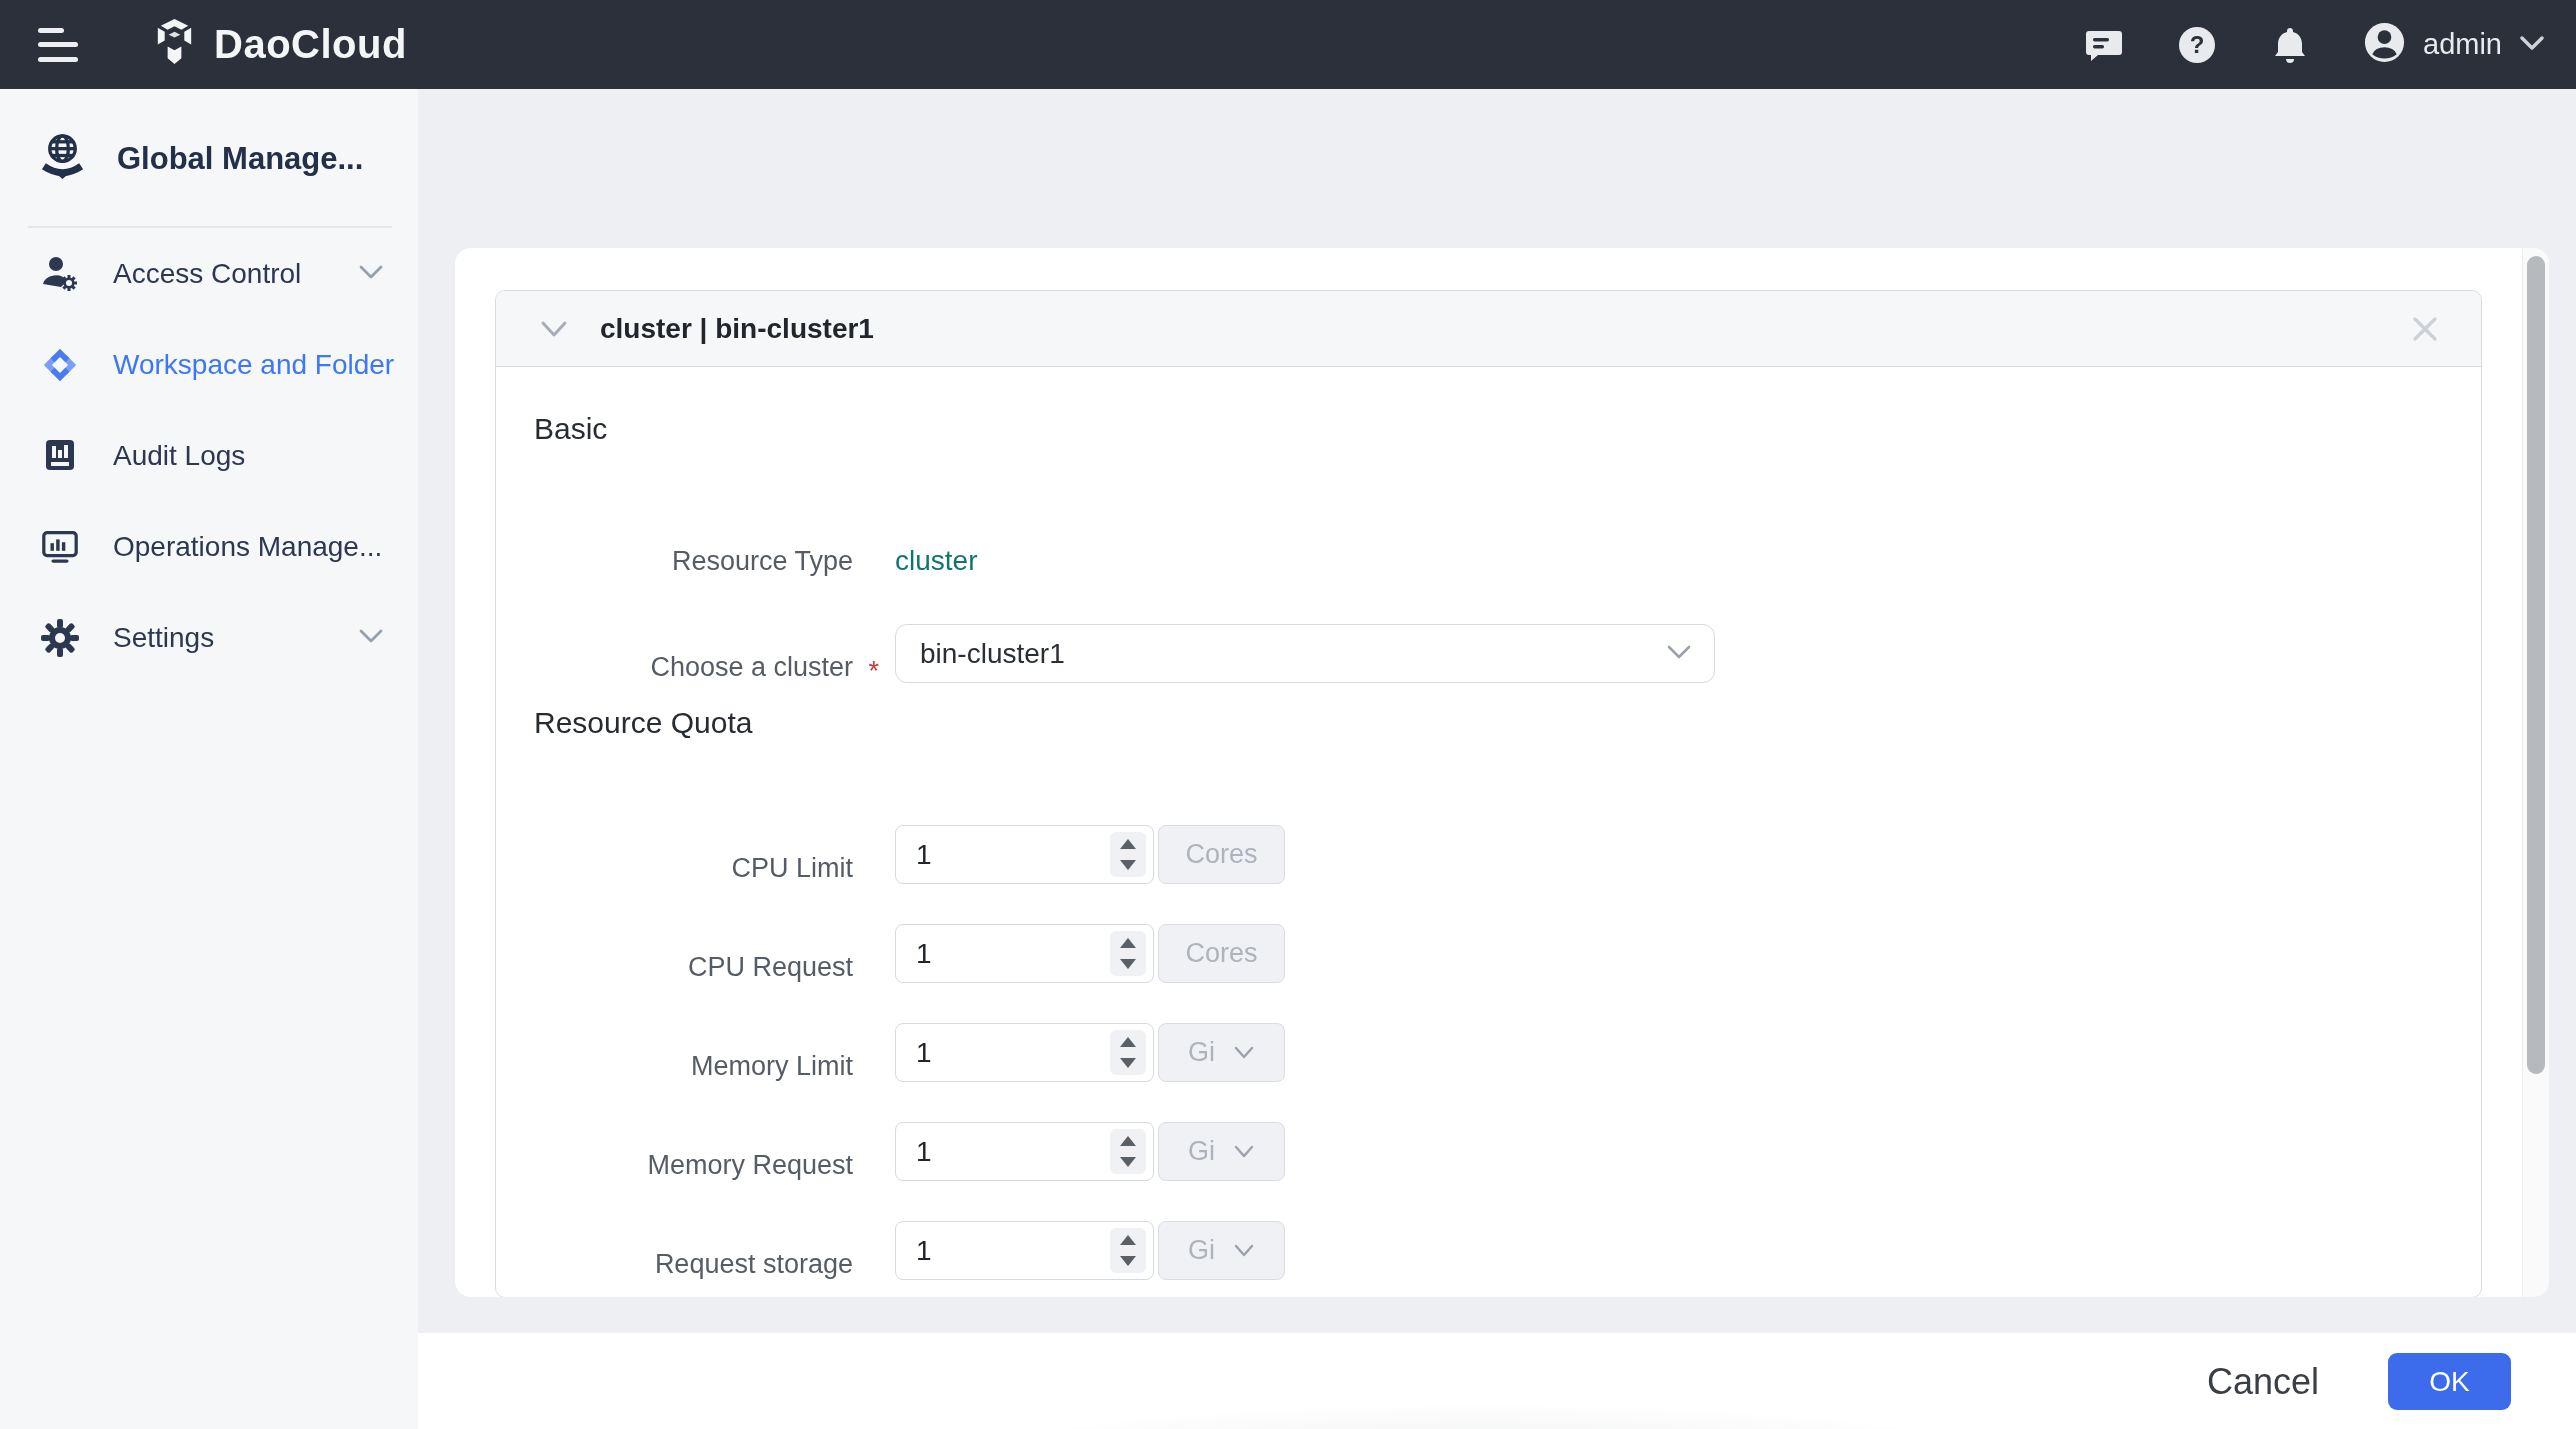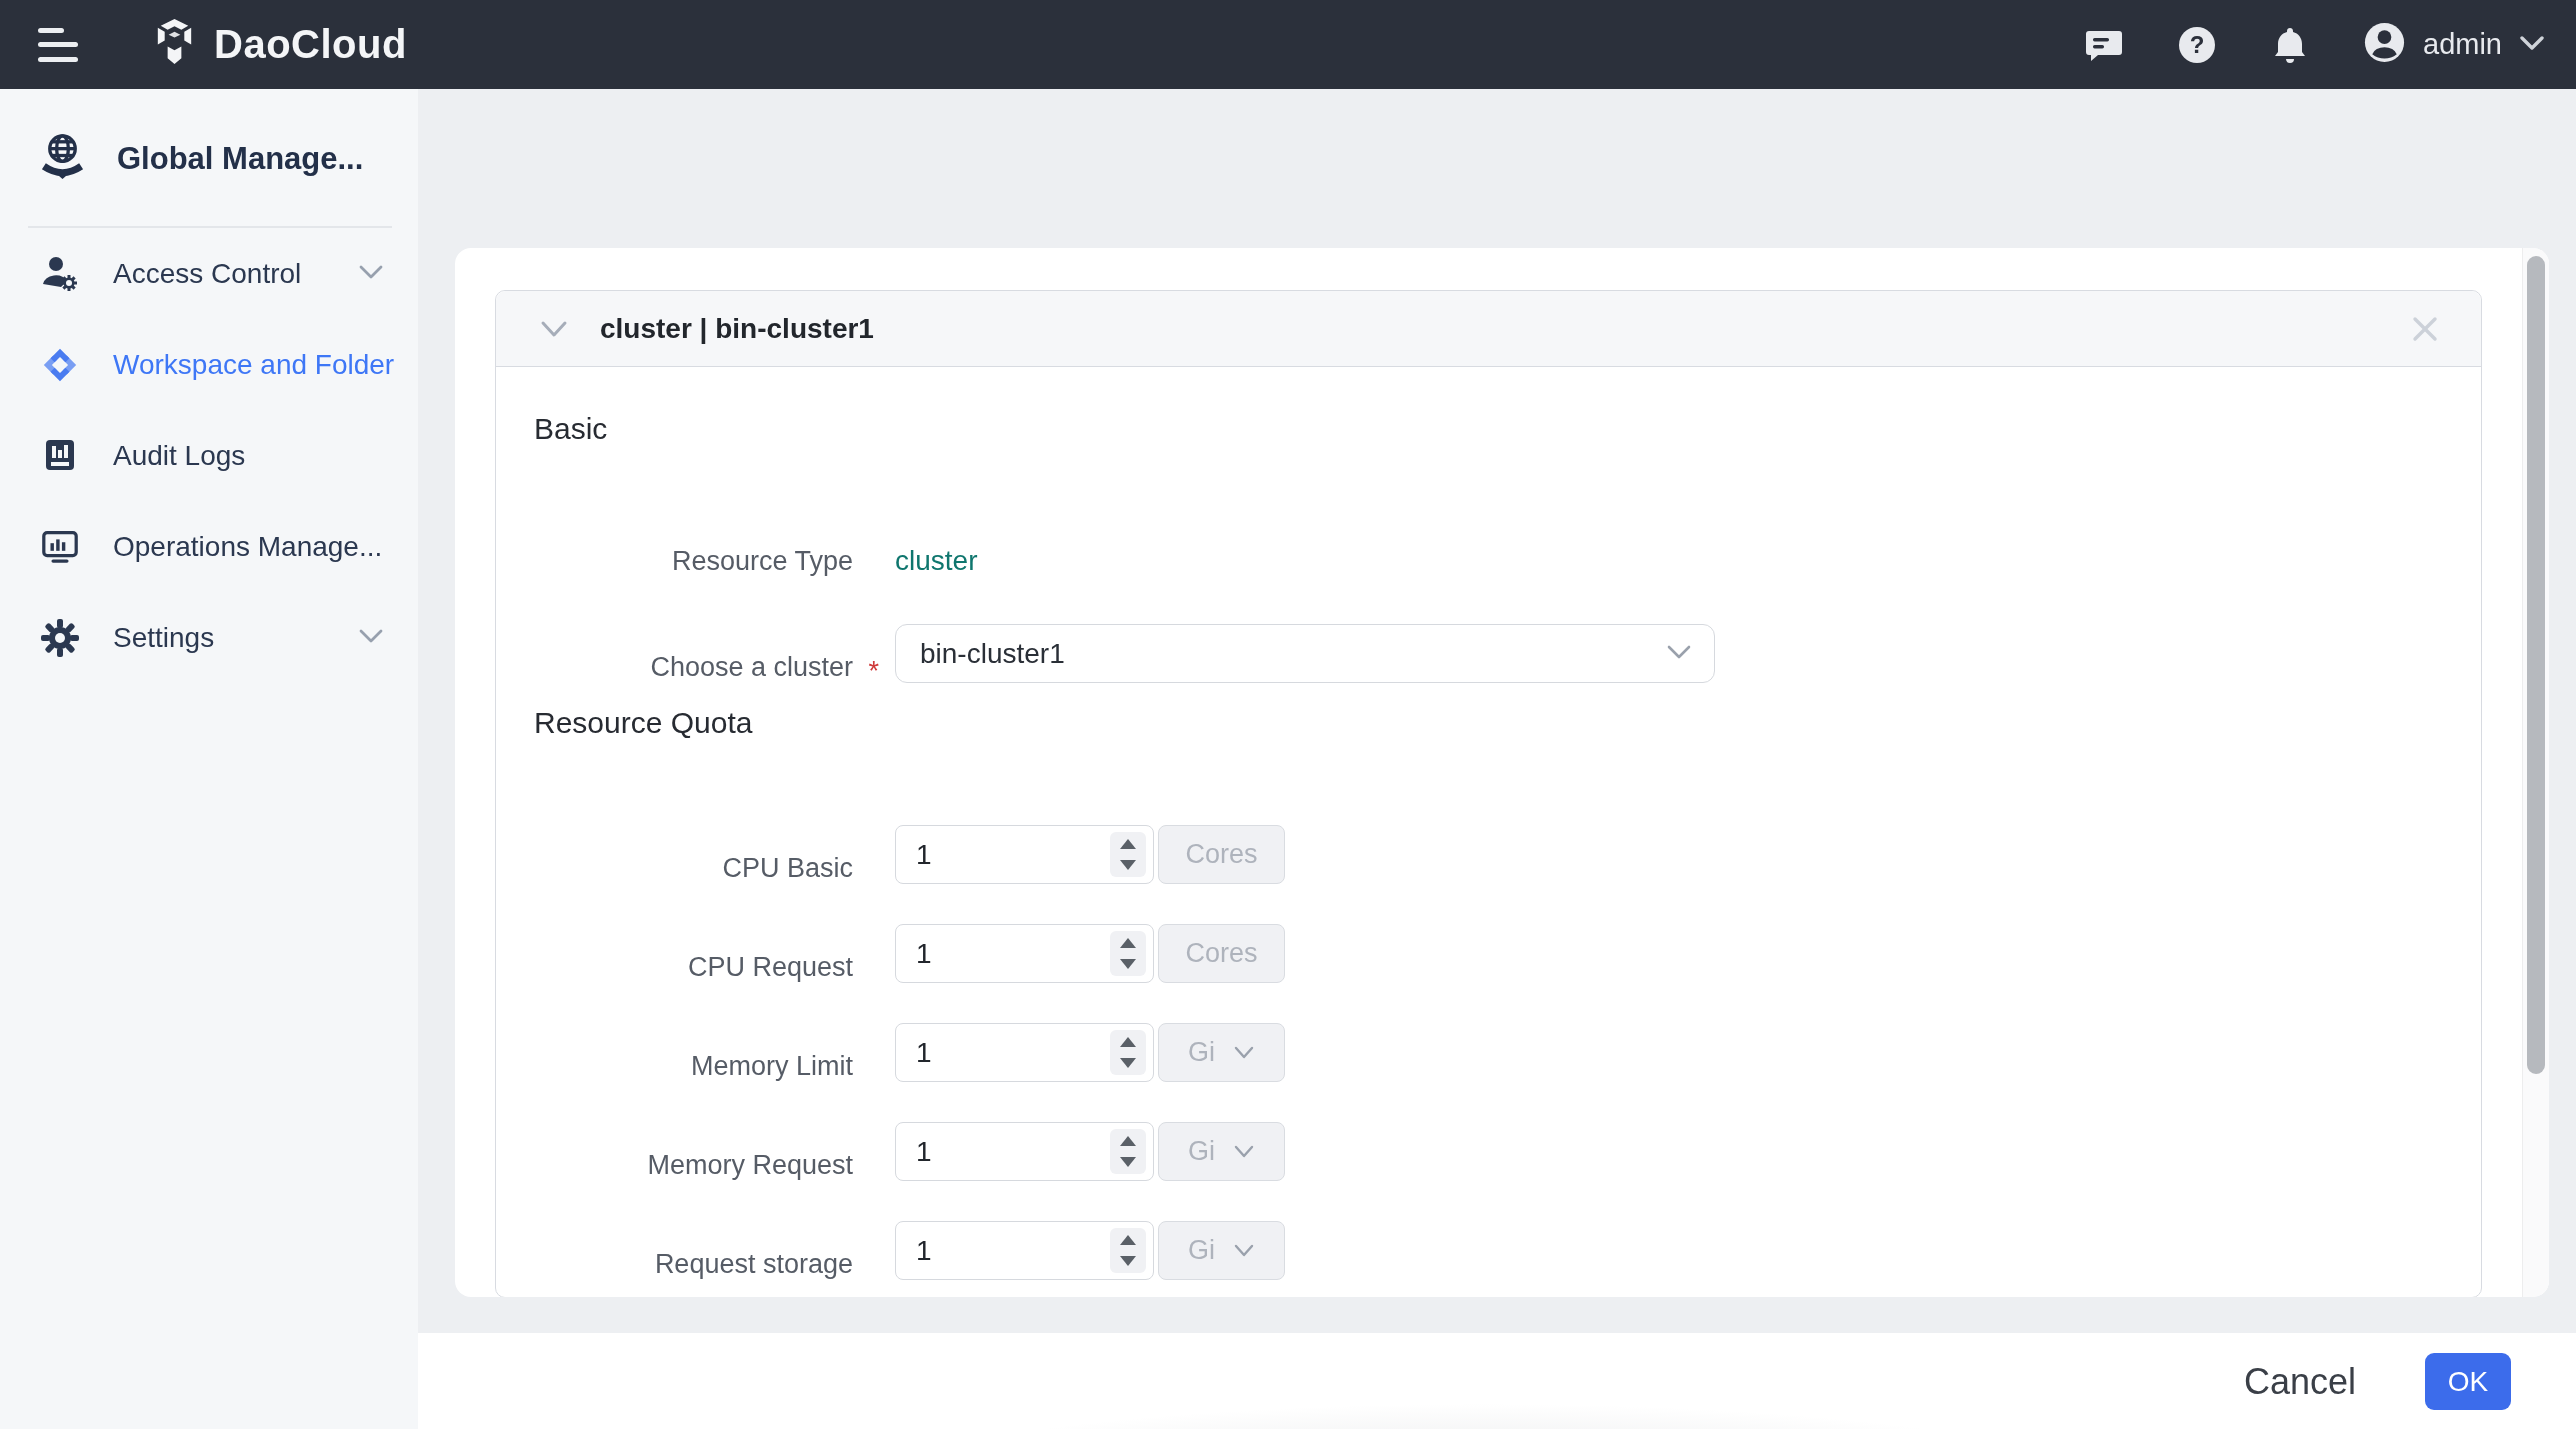"CPU Basic" span.field-label { text: Basic -> Limit }
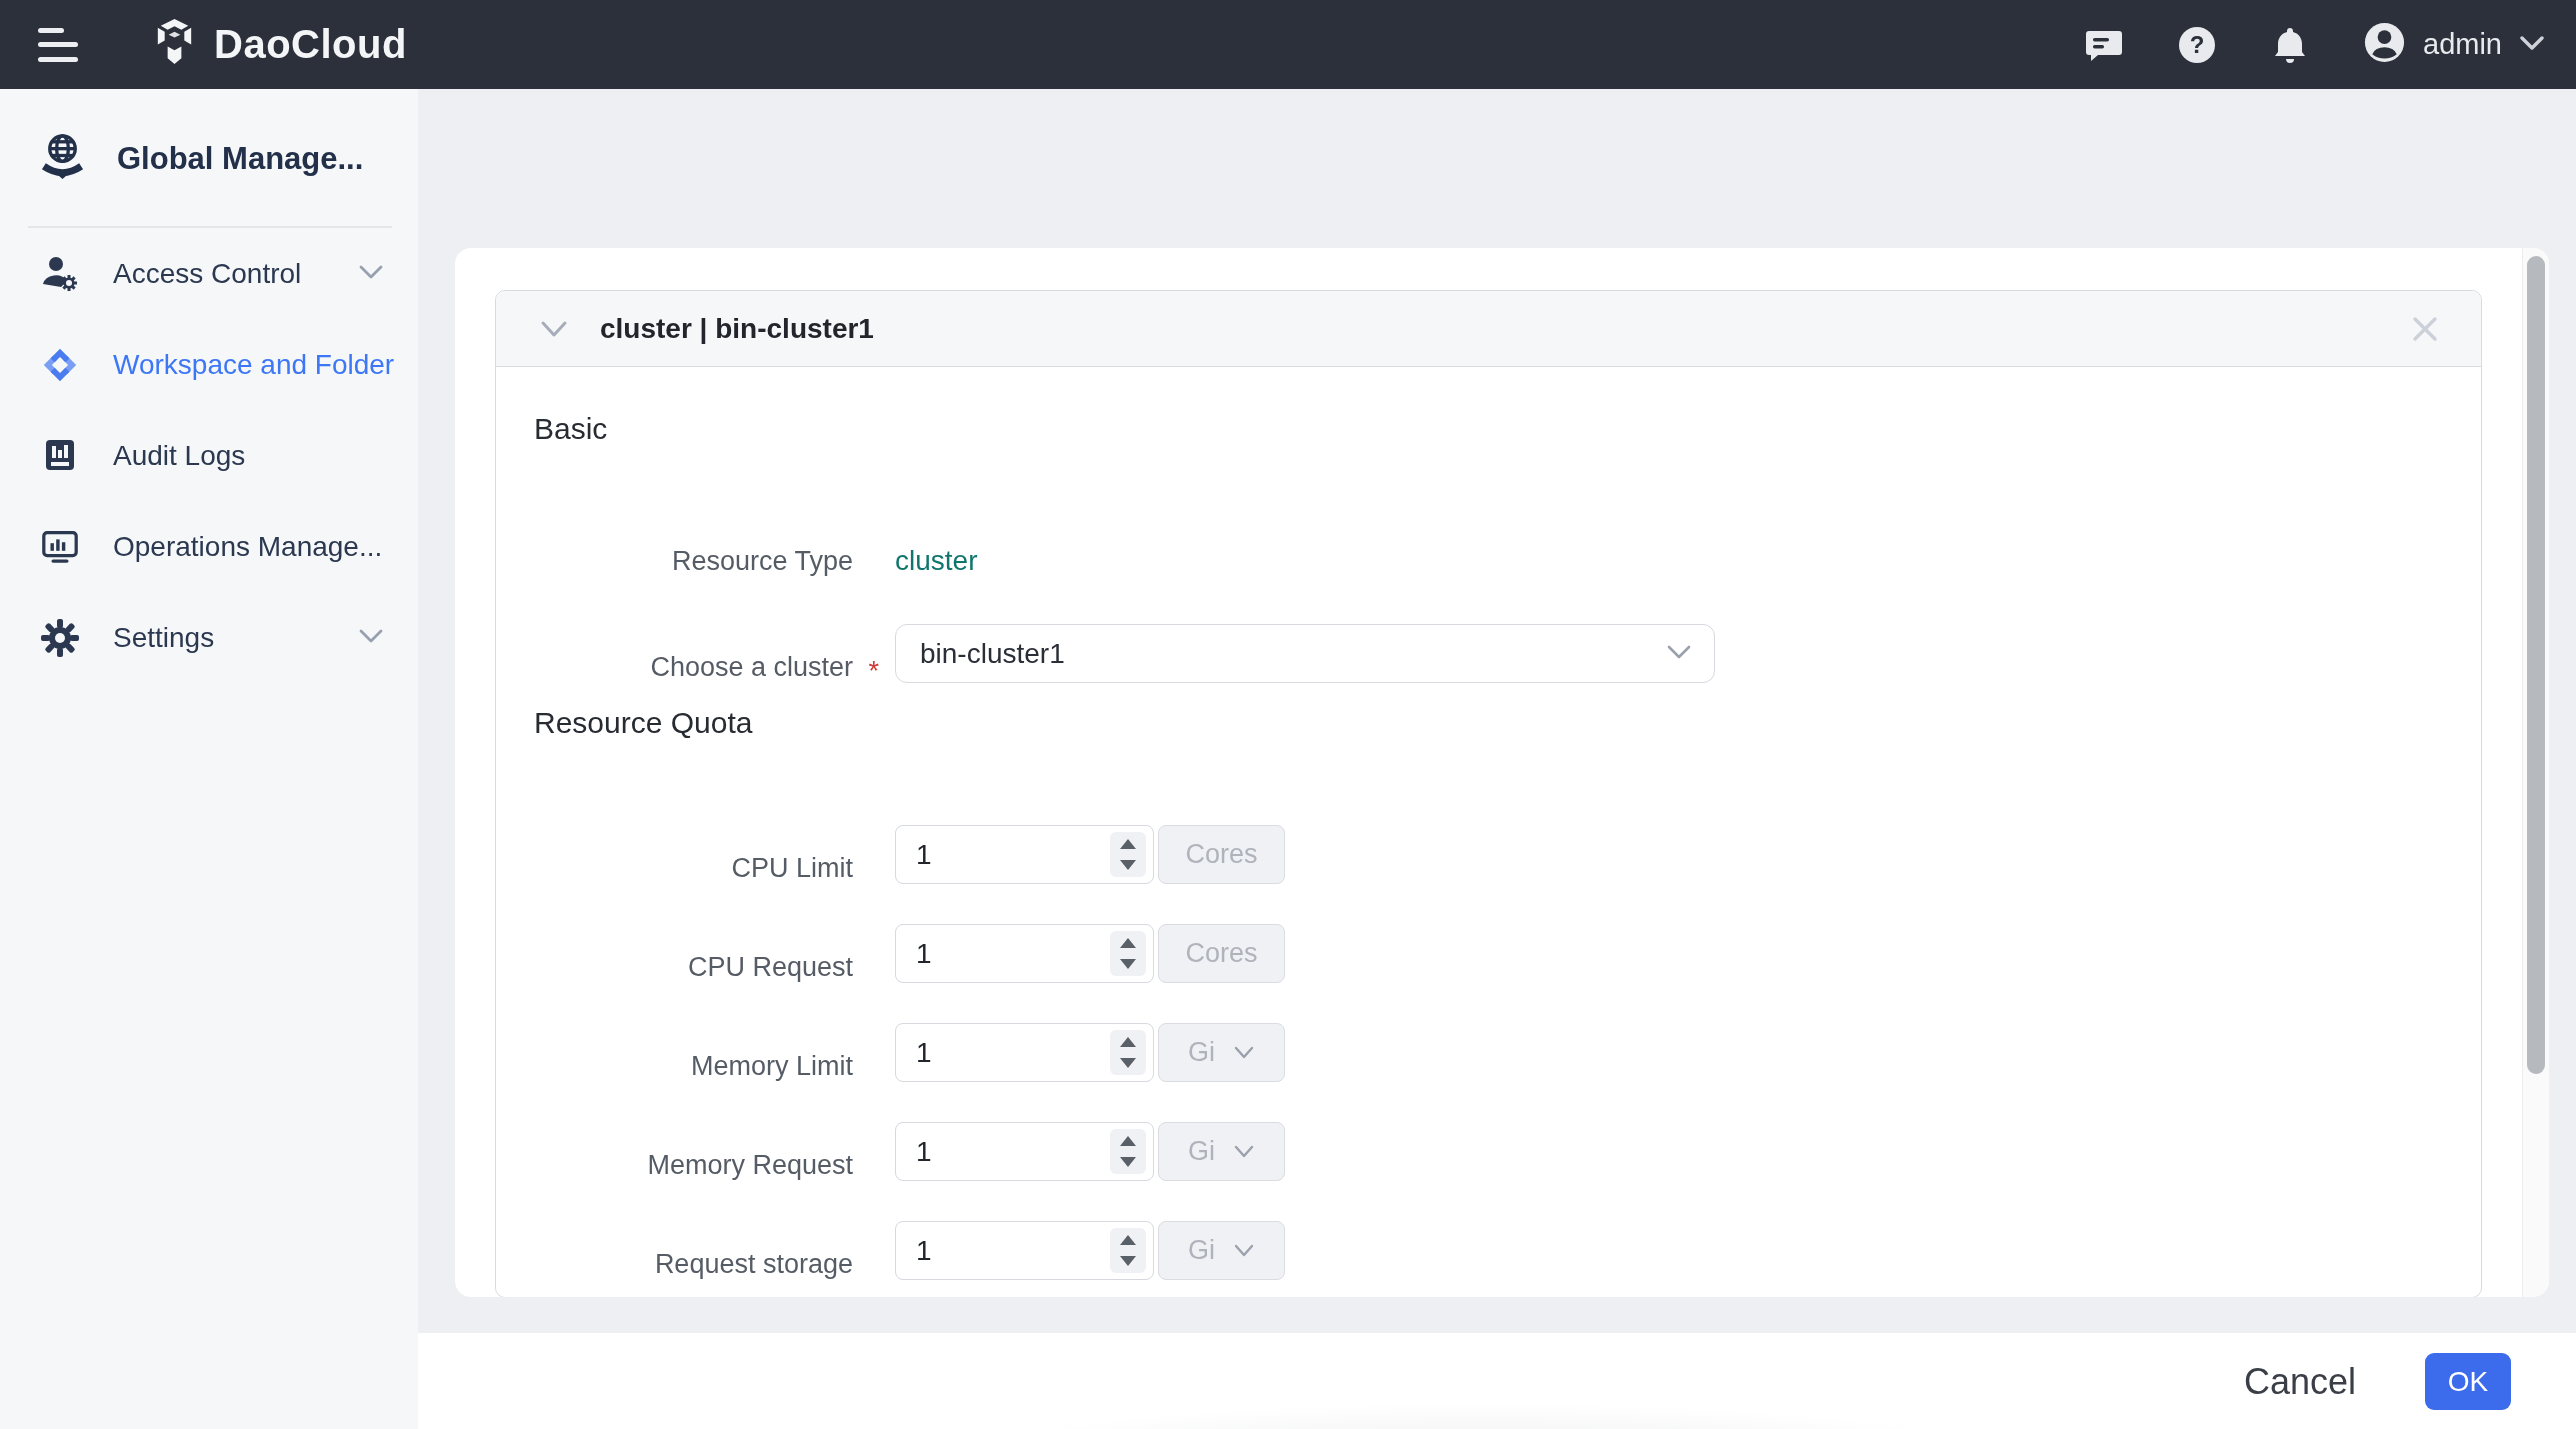"OK" .ok-btn { width: 86px -> 123px }
